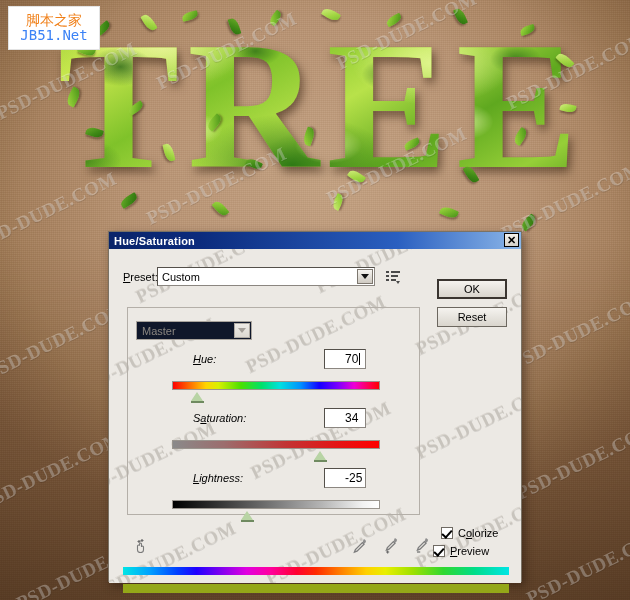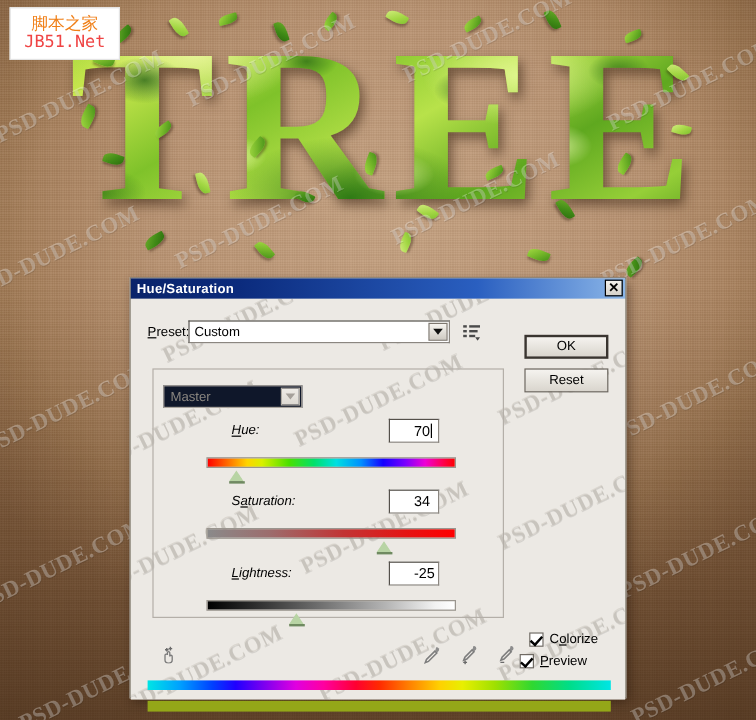"JB51.Net" #logo-en { color: #ef4444 -> #3b82f6 }
